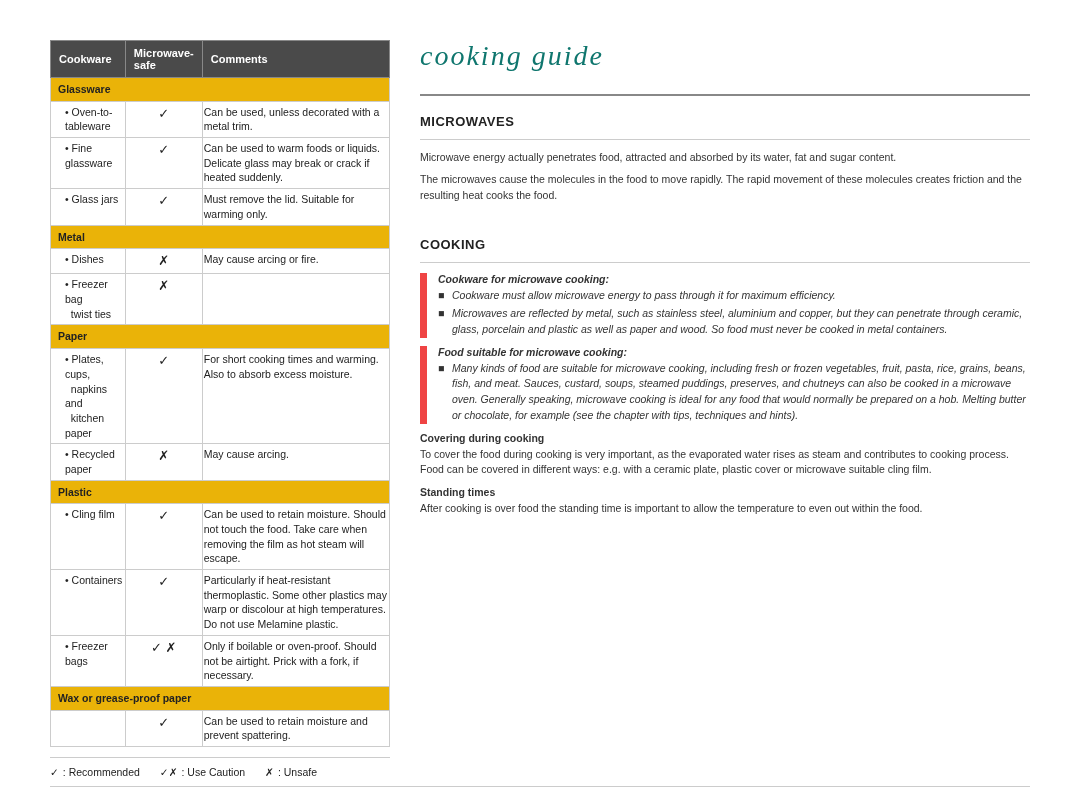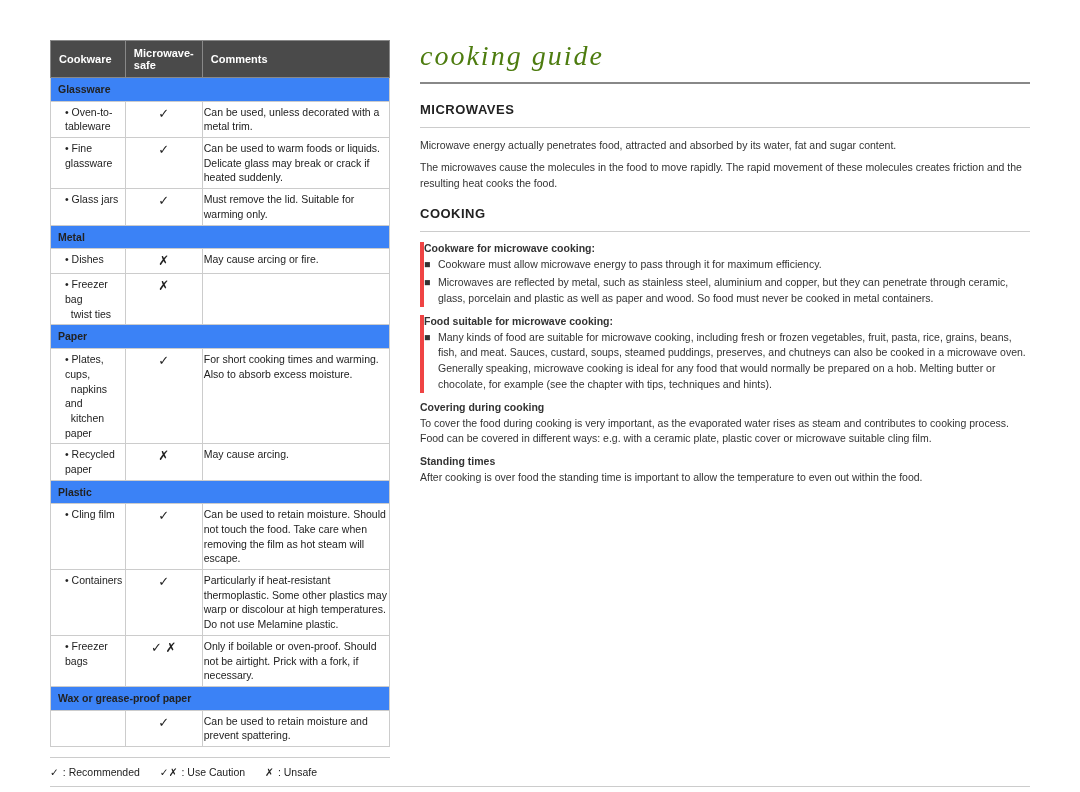"cooking guide" .page-title { color: #4d7c0f -> #0f766e; padding-bottom: 10px -> 22px }
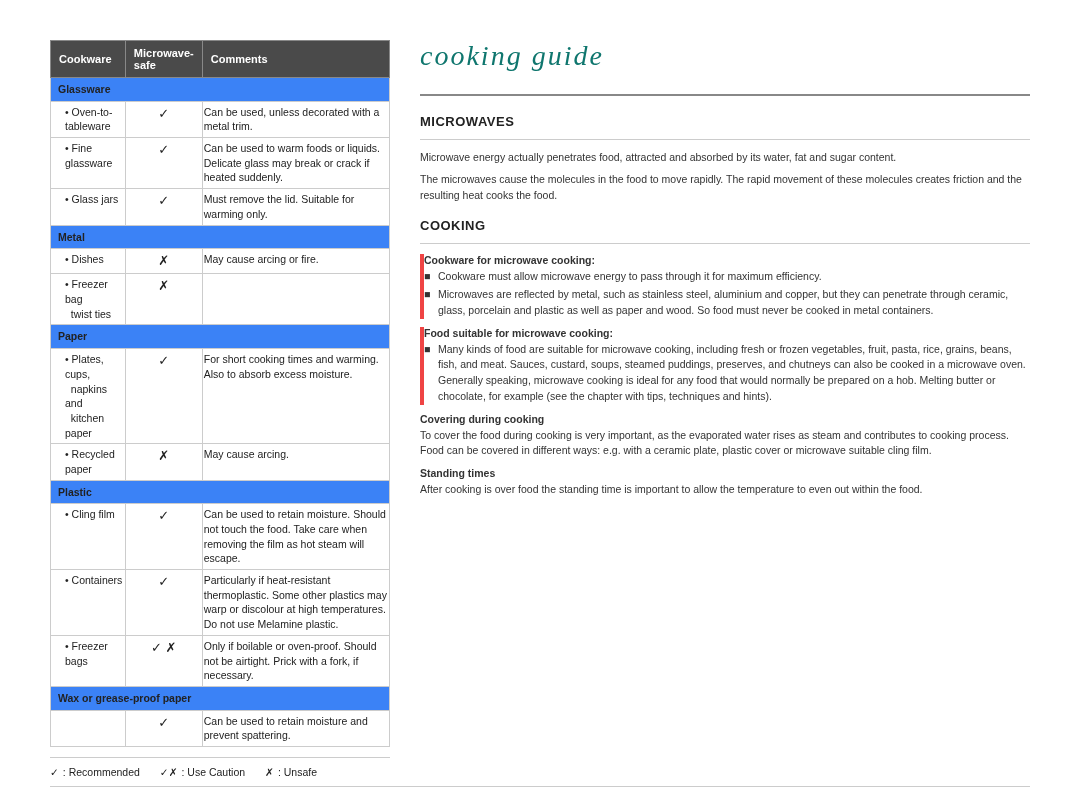"Glassware" .cookware-table .section-header td { background: #3b82f6 -> #eab308 }
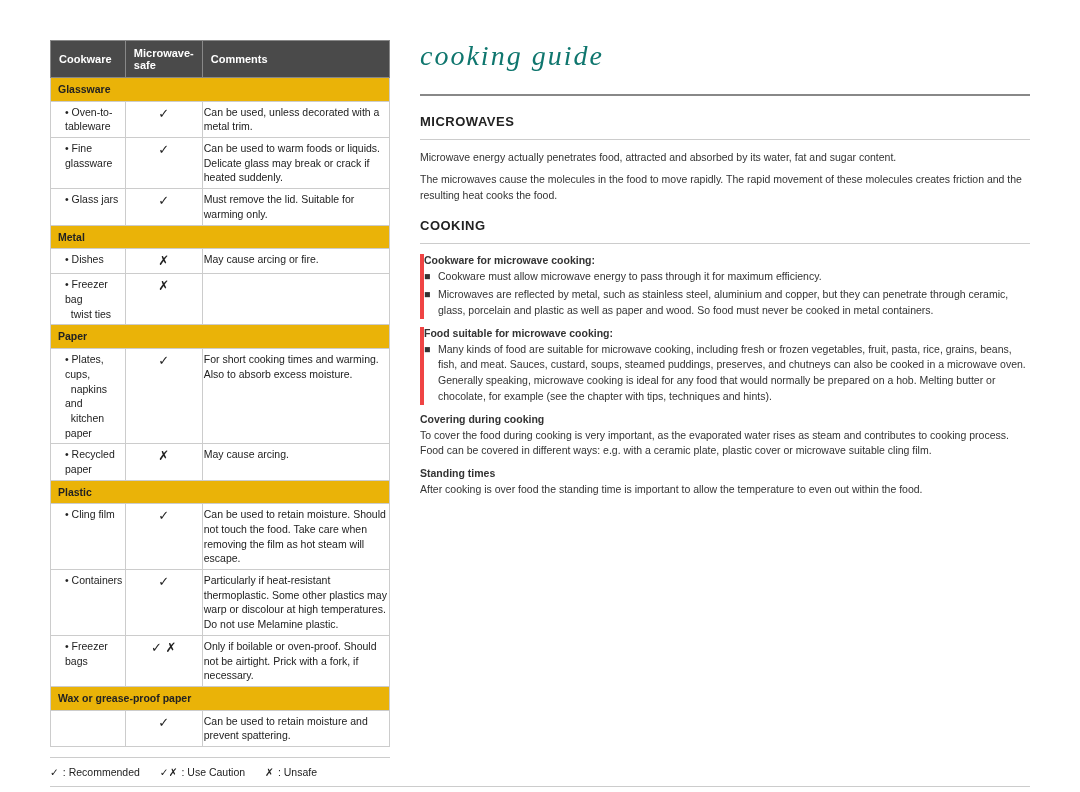"COOKING" div { margin-top: 9px -> 28px }
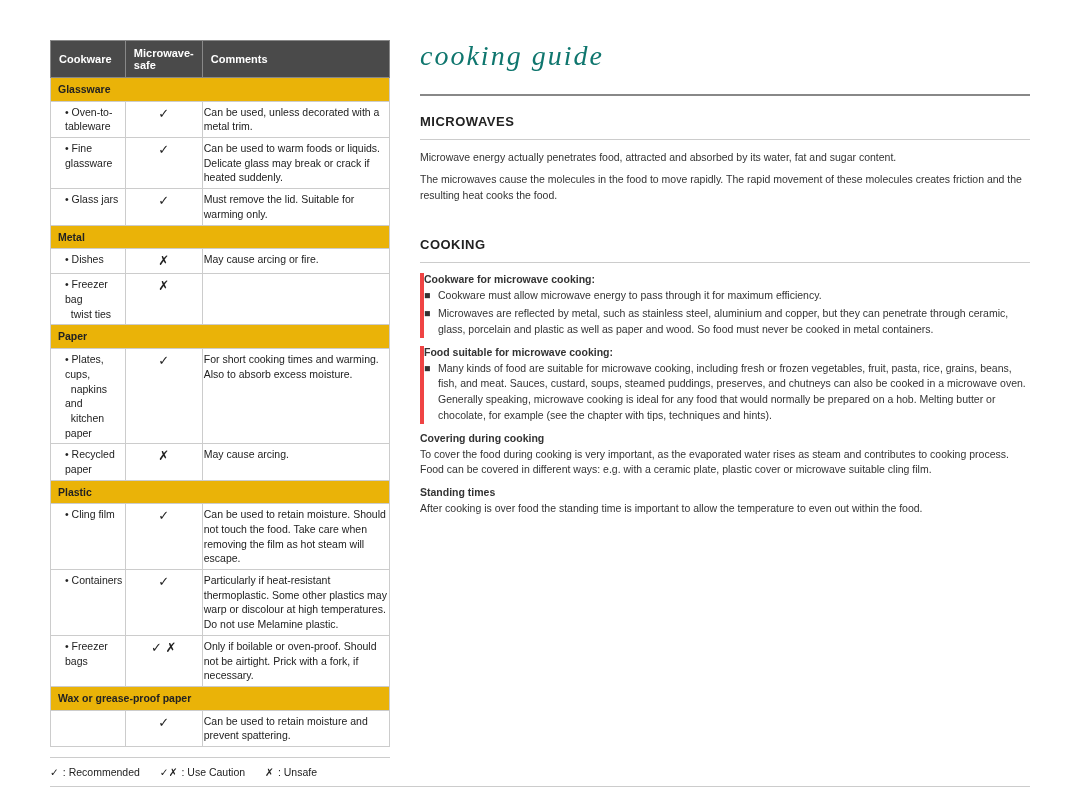"Cookware for microwave cooking:" .blue-bar-section { border-left: 4px solid #ef4444 -> 7px solid #ef4444; font-style: none -> italic; padding-left: 0 -> 11px }
